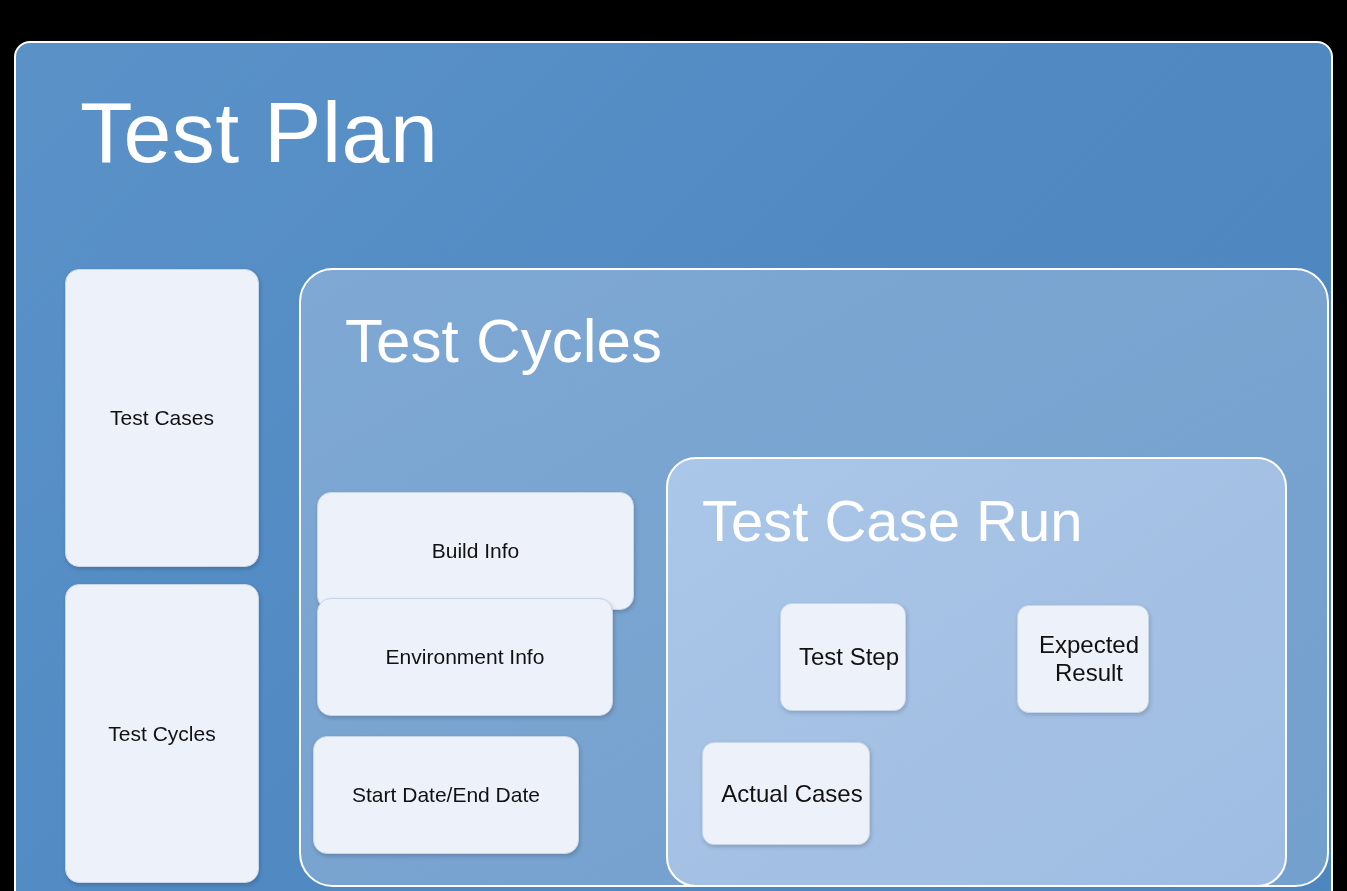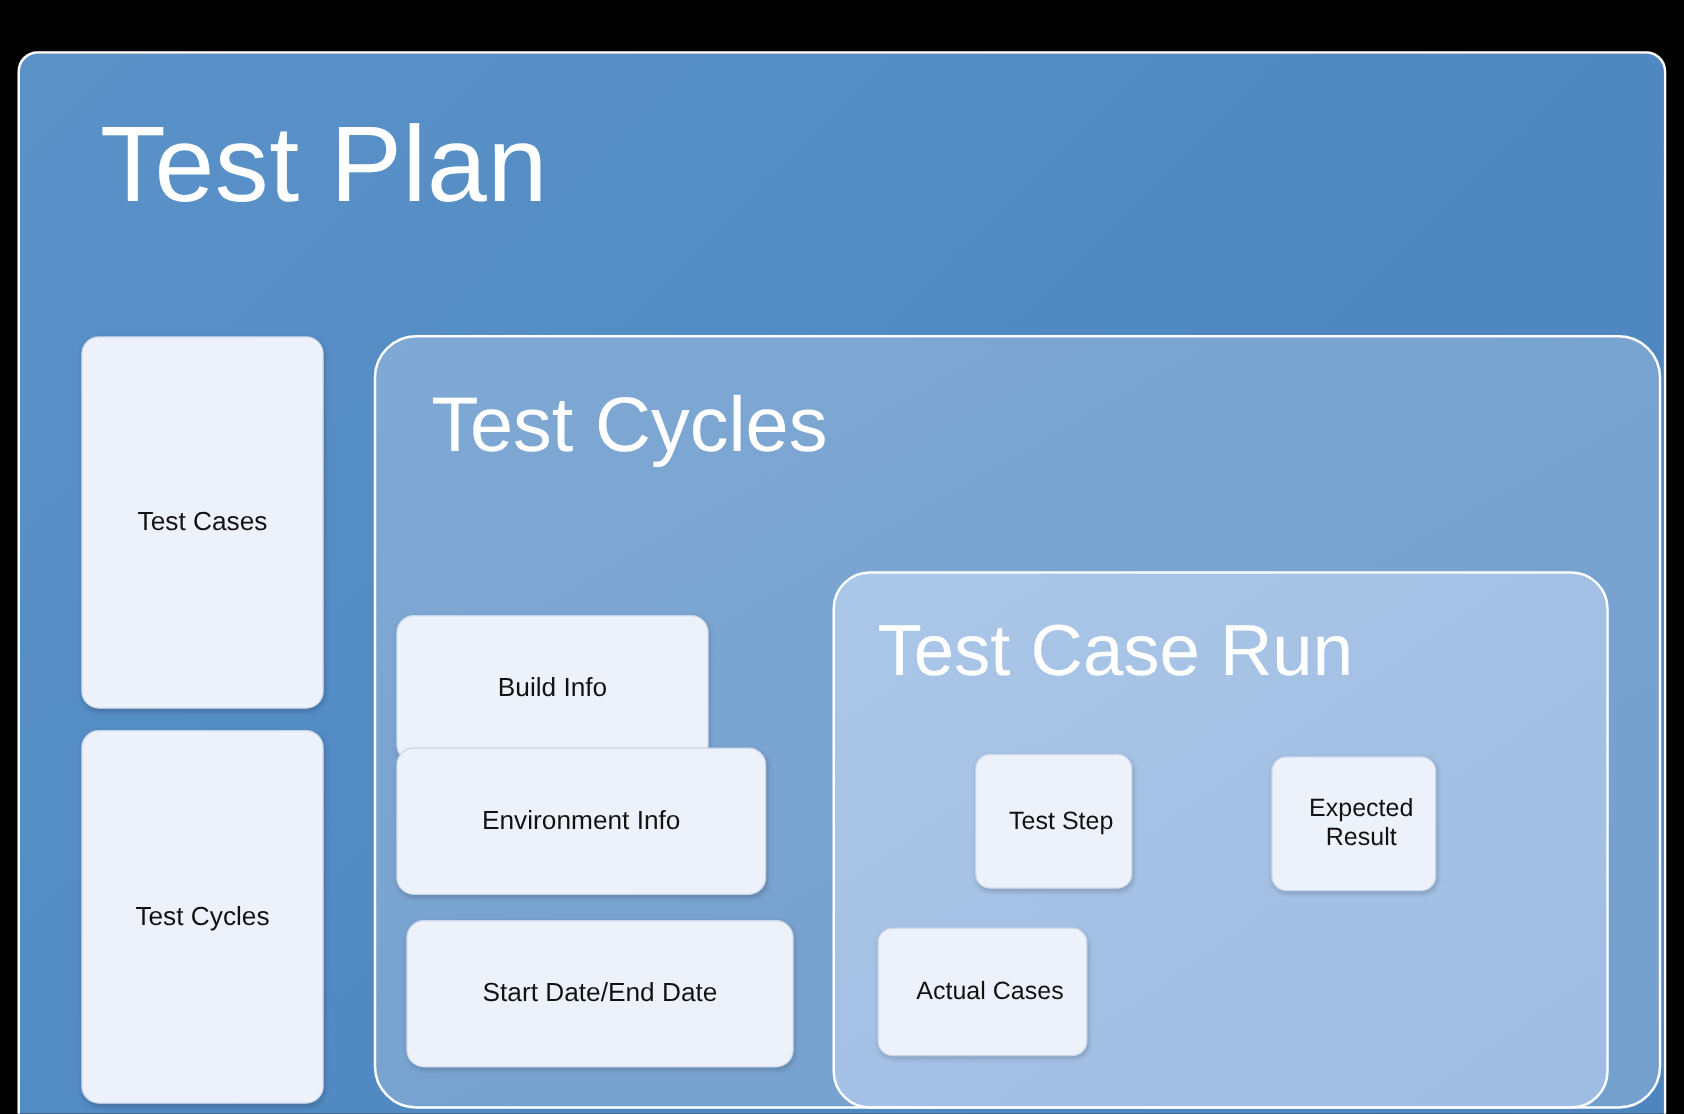"Build Info" .info-build { width: 250px -> 317px }
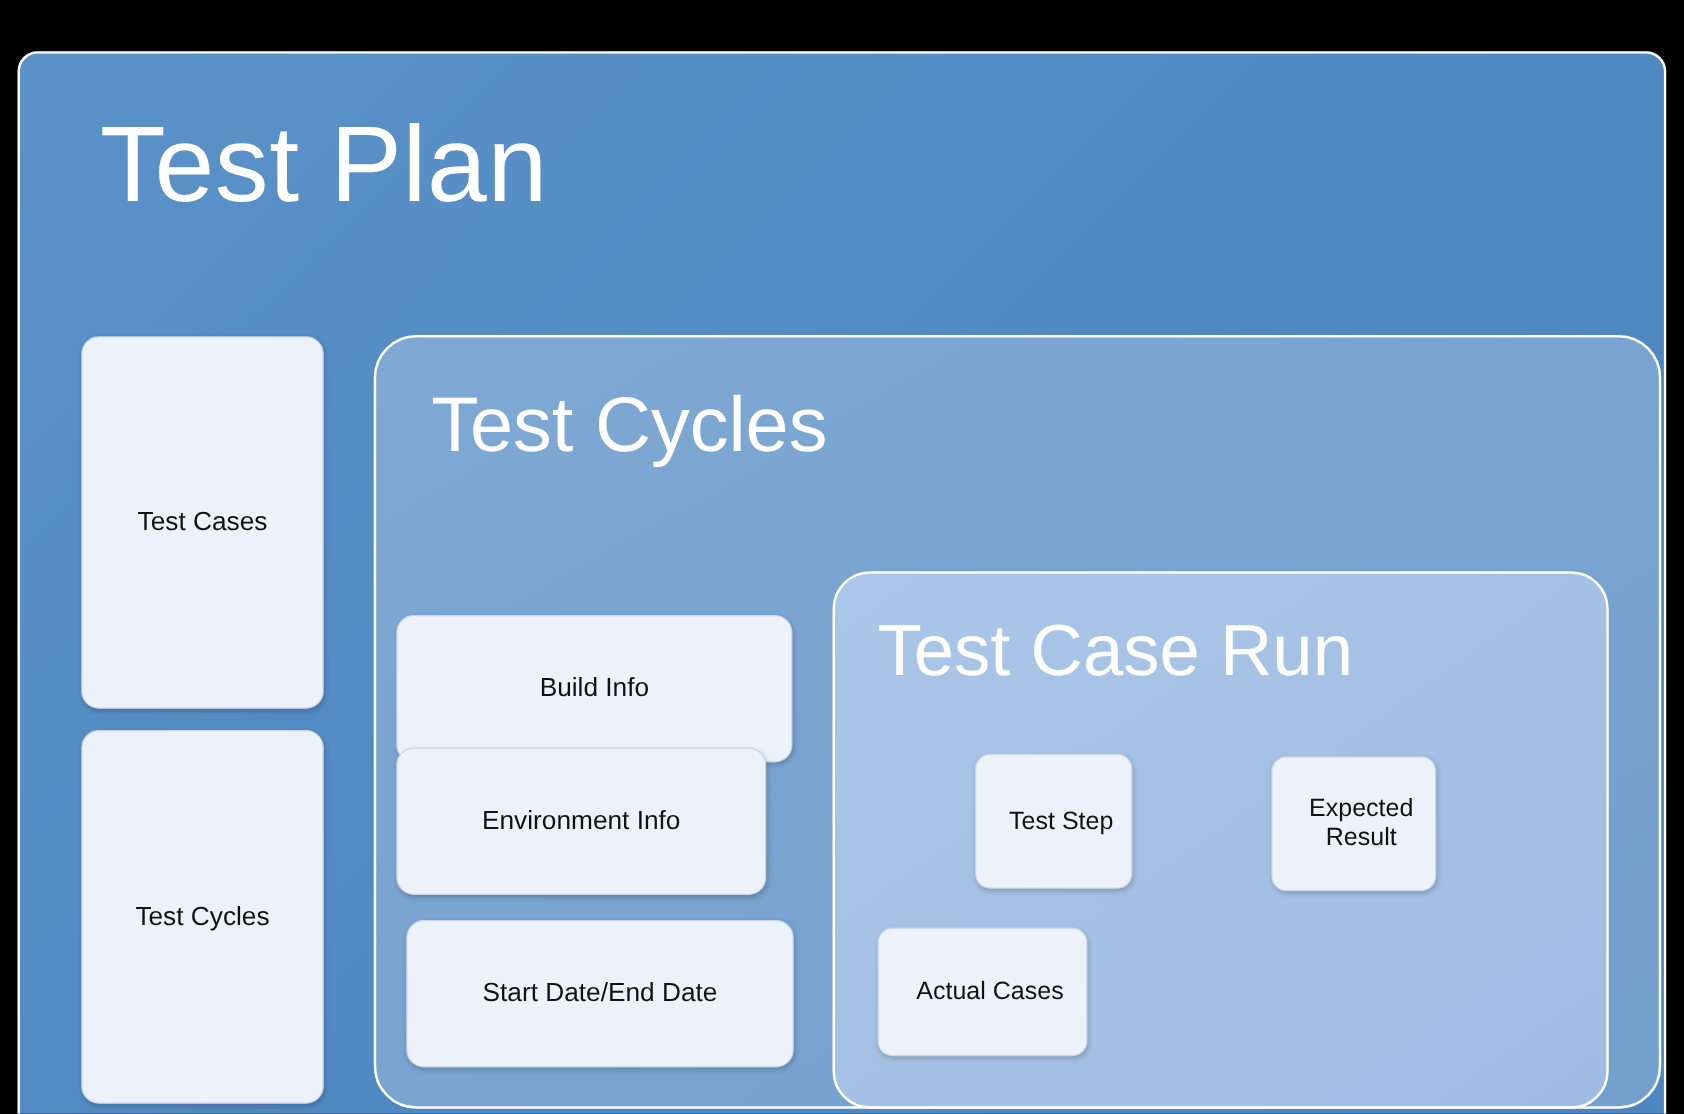"Test Step" .box-sm { font-size: 20px -> 24px }
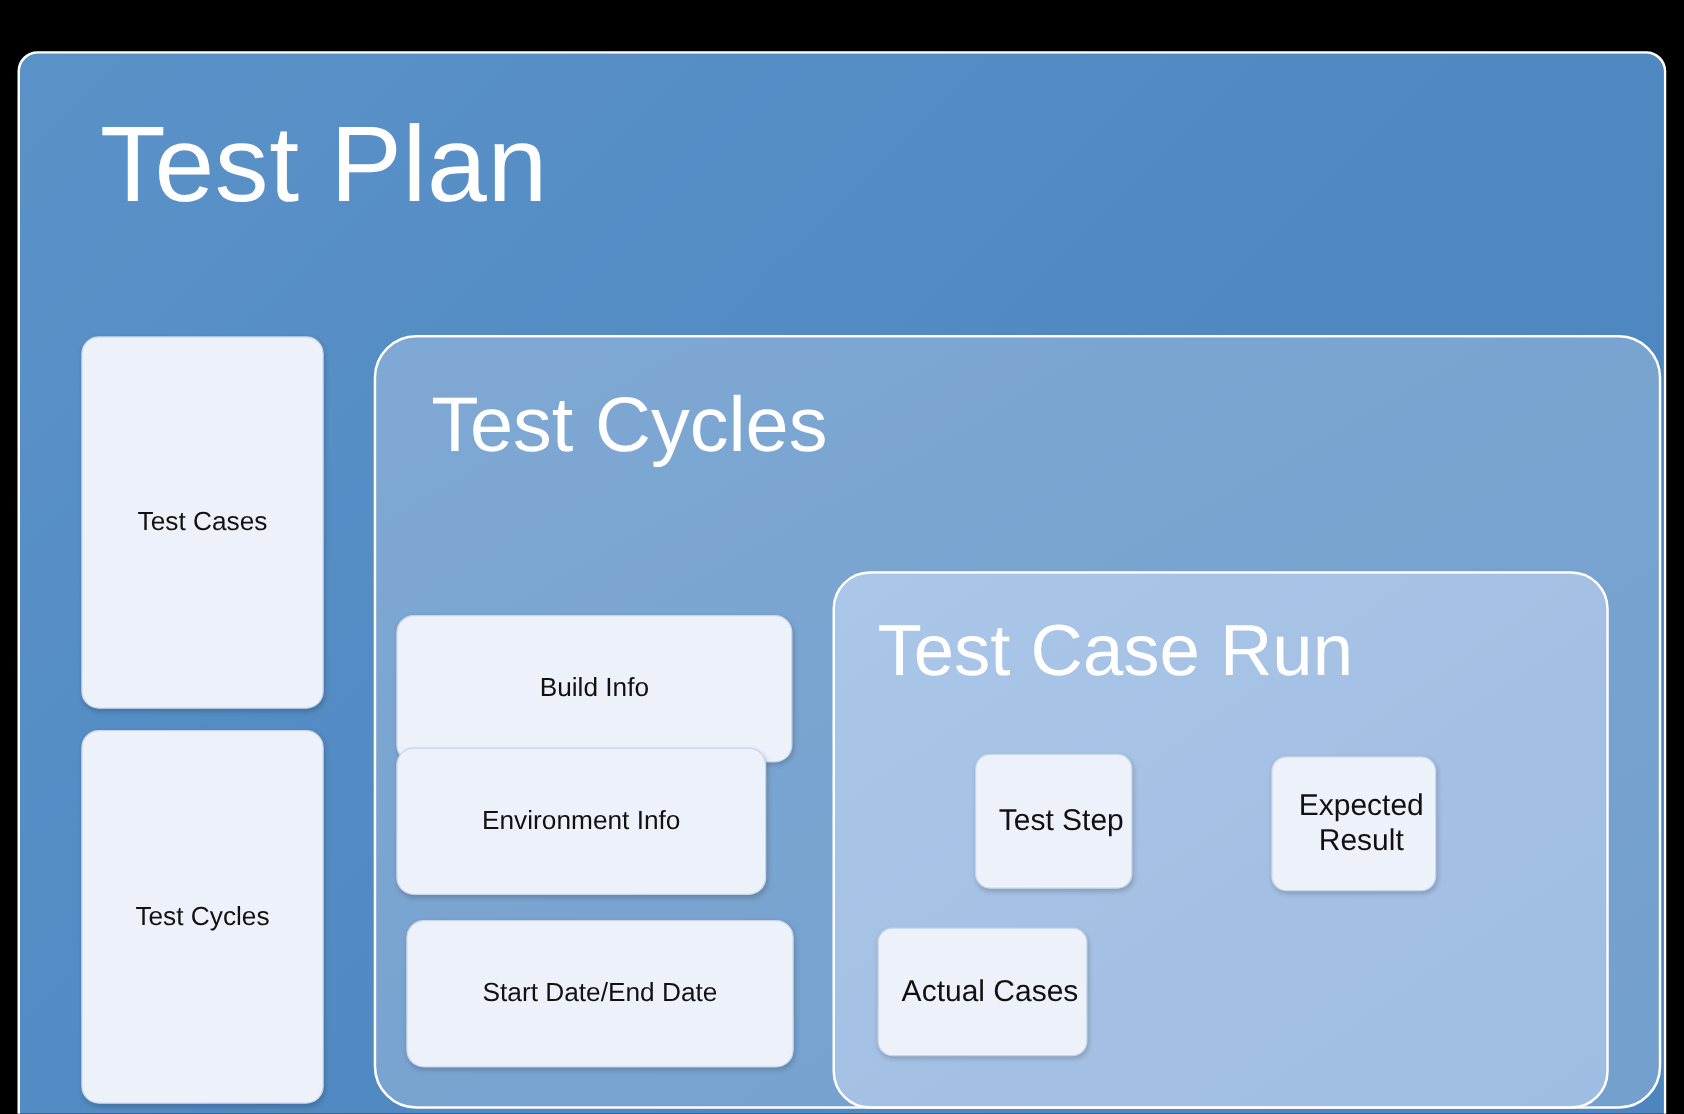"Start Date/End Date" .info-dates { left: 24px -> 12px; width: 310px -> 266px }
